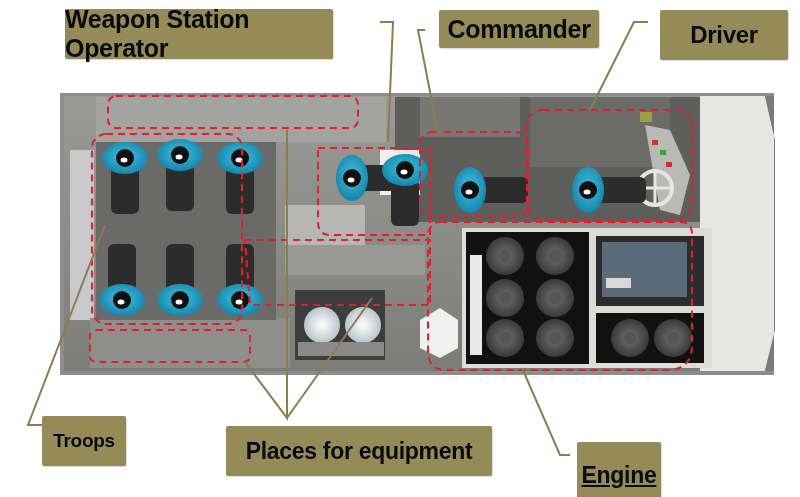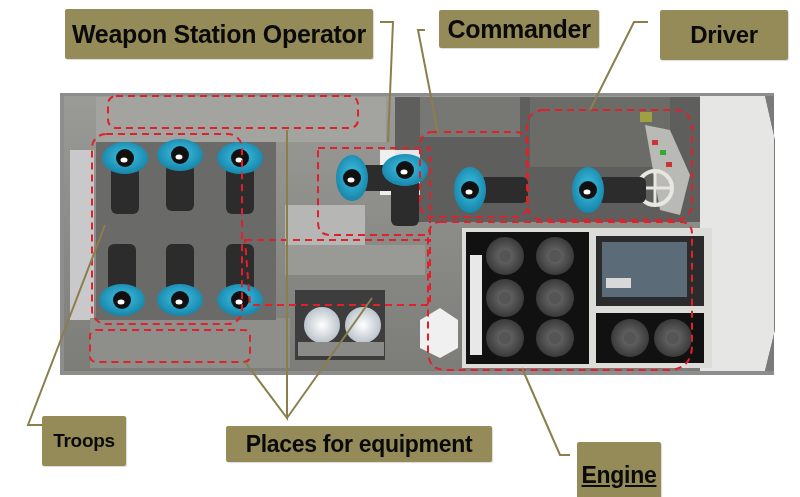"Weapon Station Operator" div.label { width: 308px -> 268px }
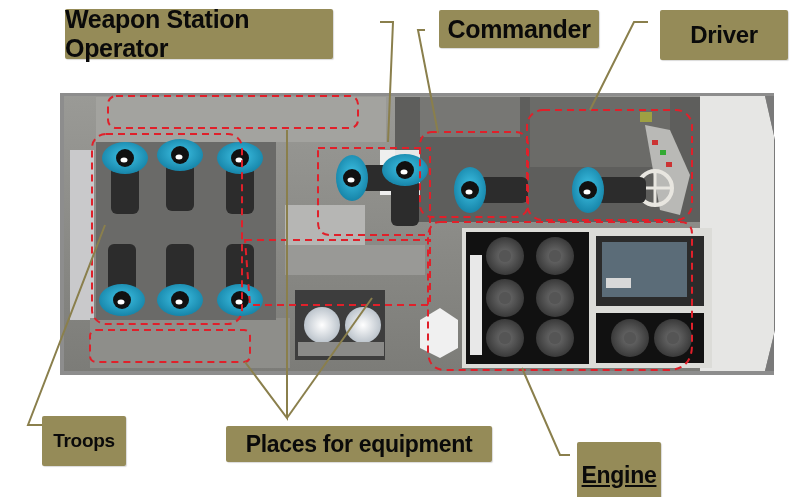"Places for equipment" div.label { height: 36px -> 50px }
